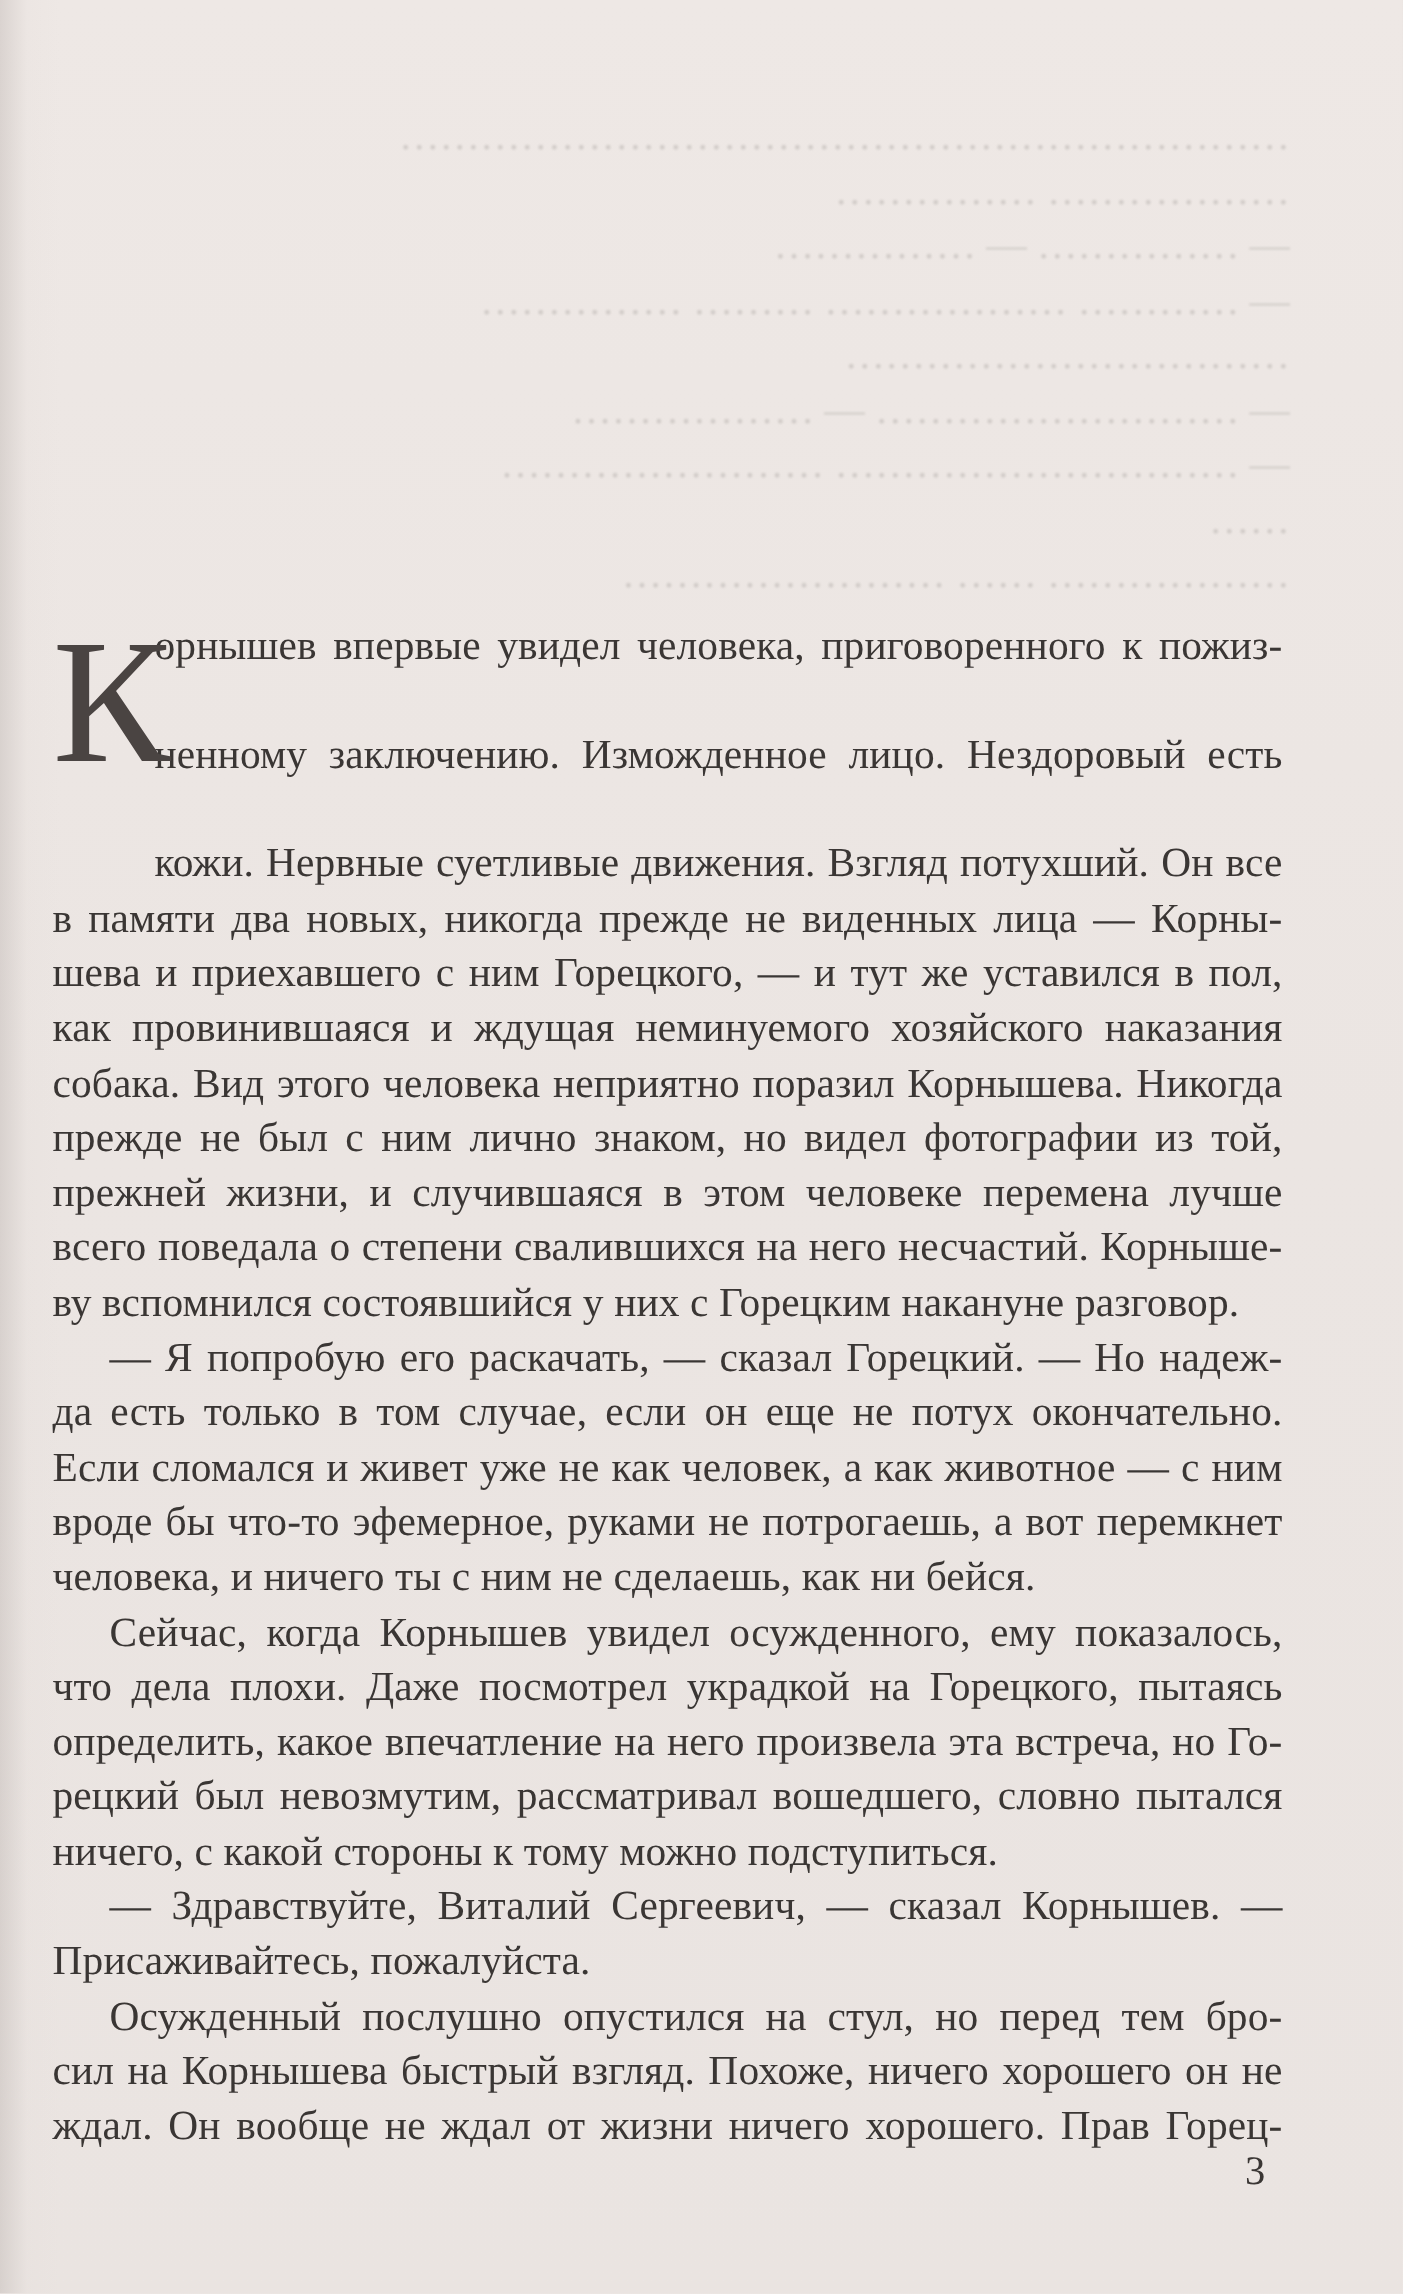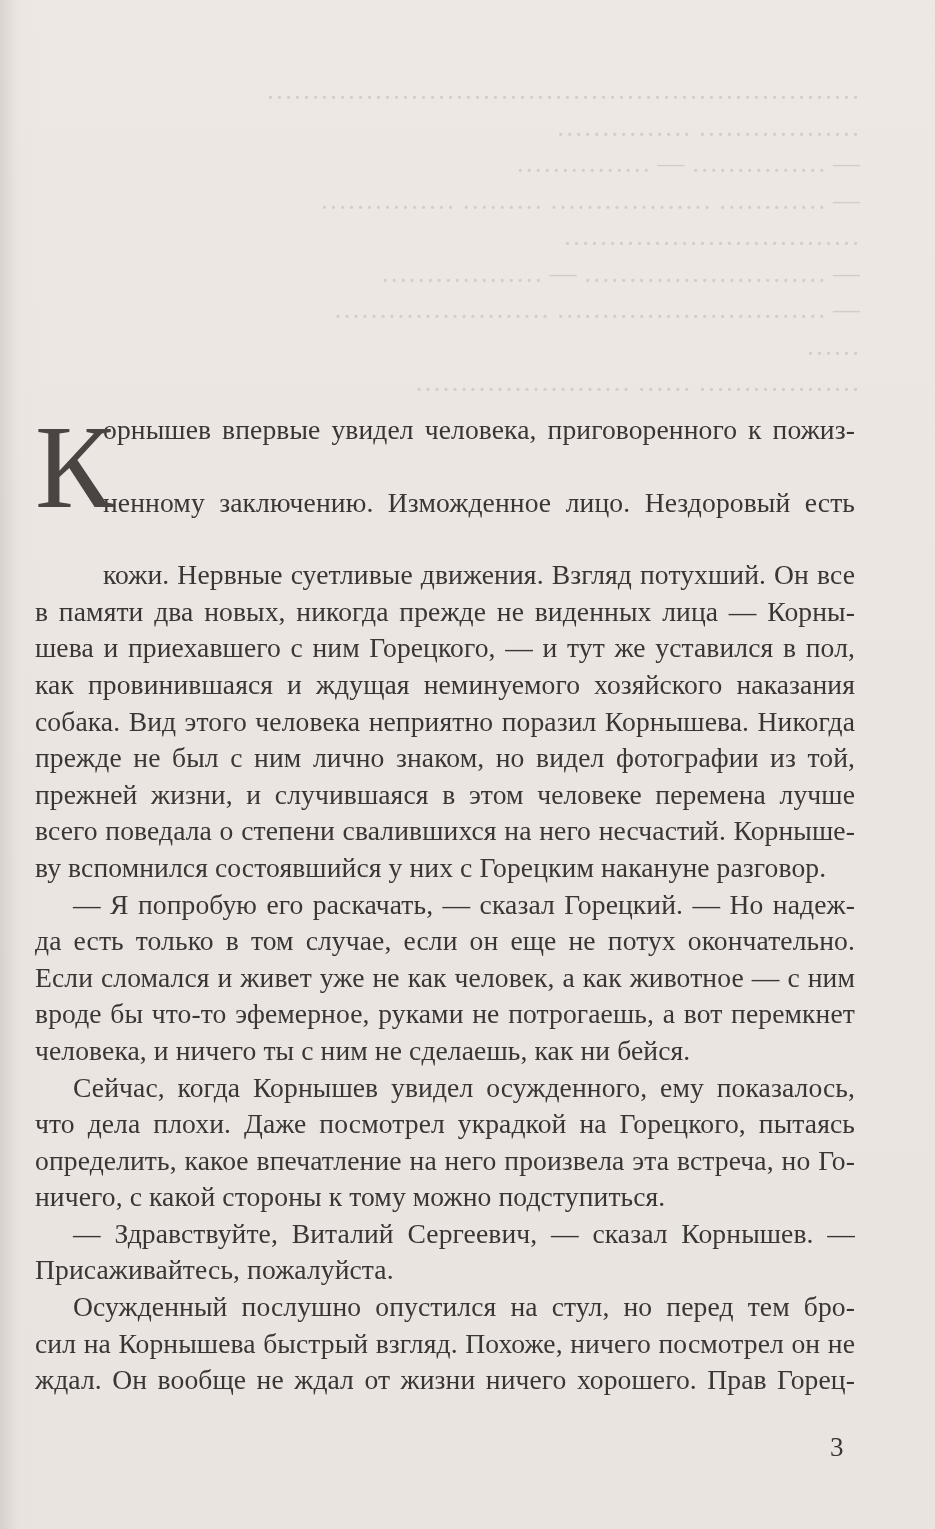"рецкий был невозмутим, рассматривал" span.line { html: none -> <span>рецкий был невозмутим, рассматривал вошедшего, словно пытался</span> }
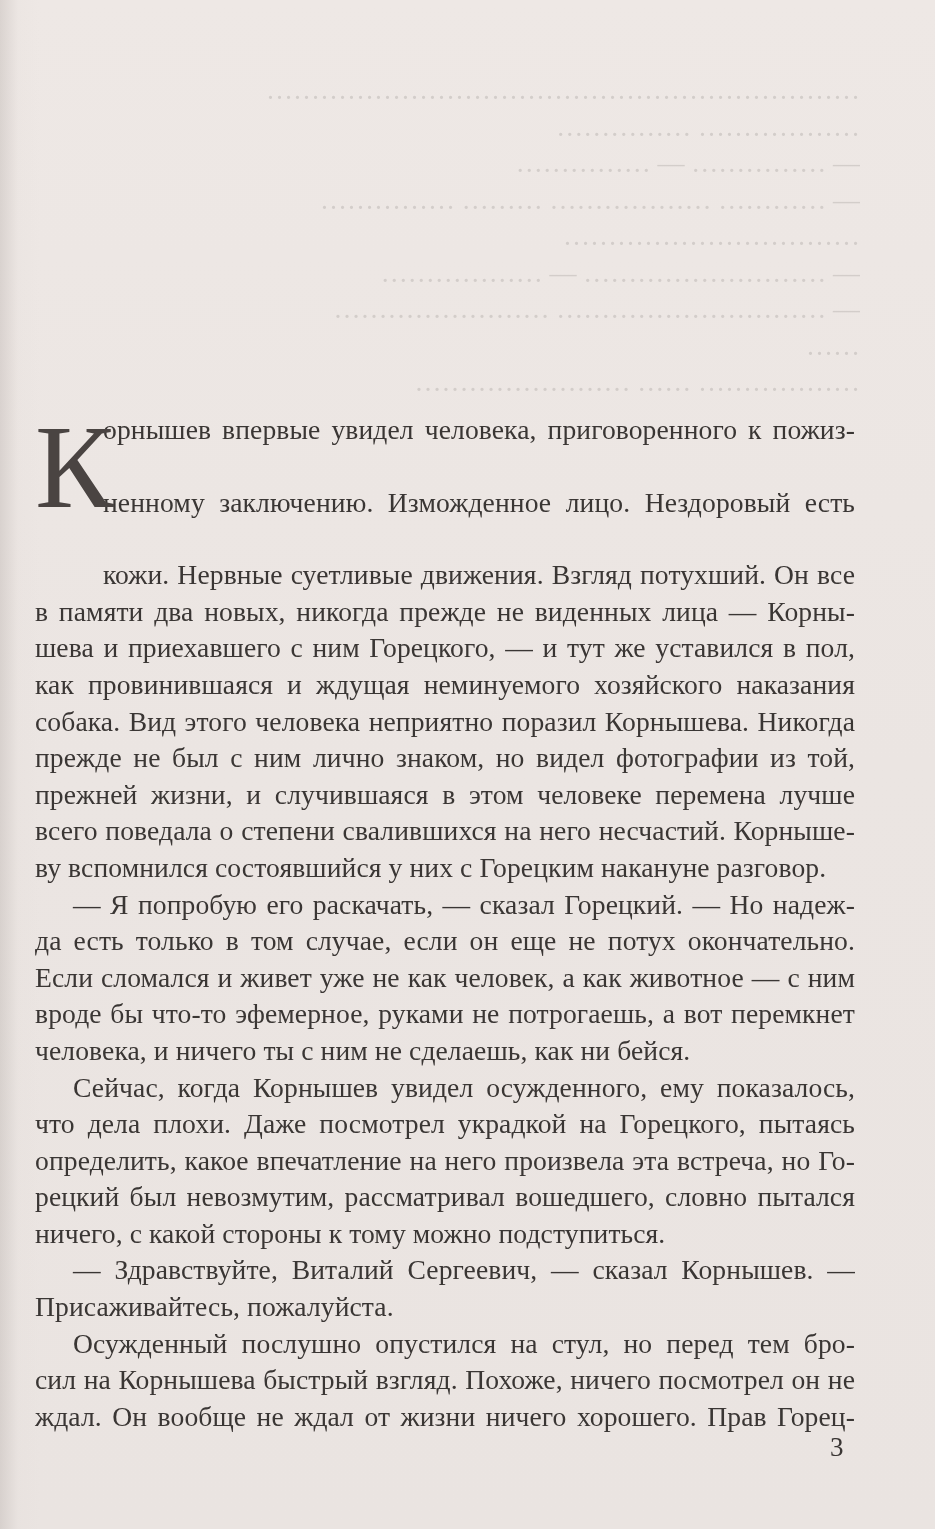"сил на Корнышева быстрый взгляд." span.line { text: посмотрел -> хорошего }
